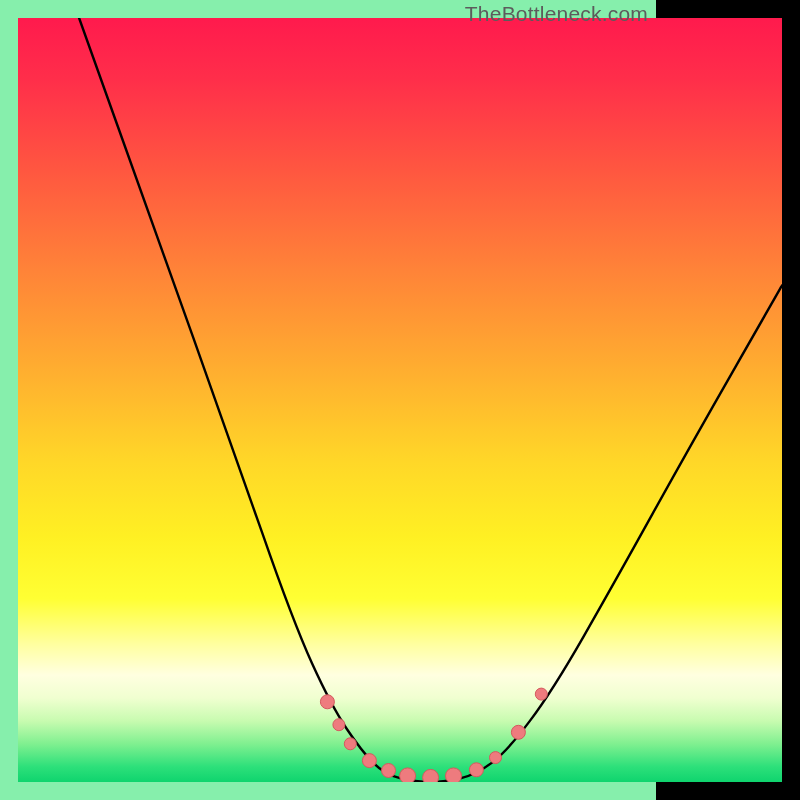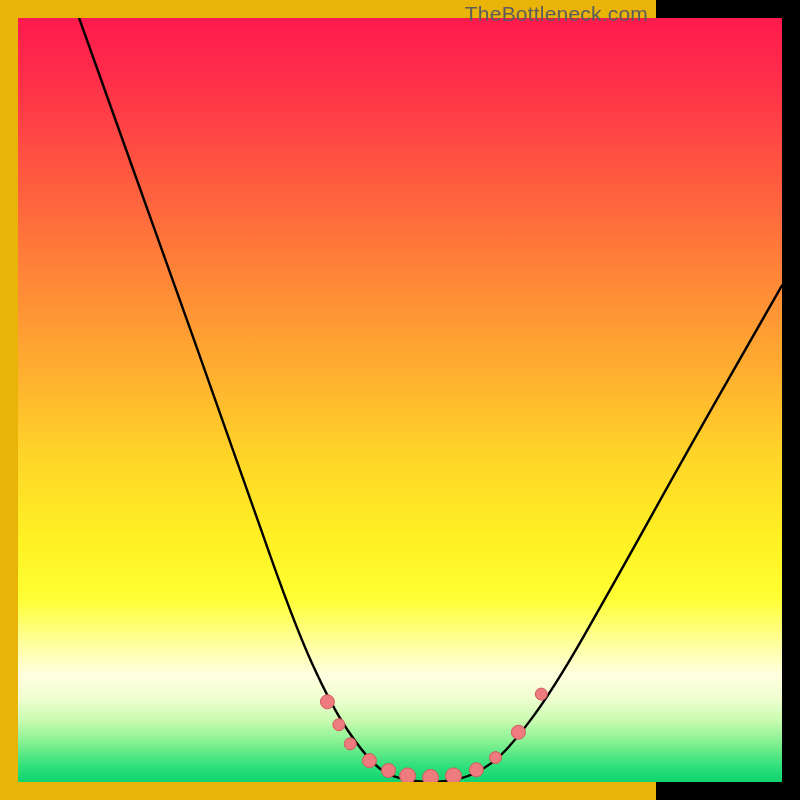"TheBottleneck.com" .frame { background: #eab308 -> #86efac }
